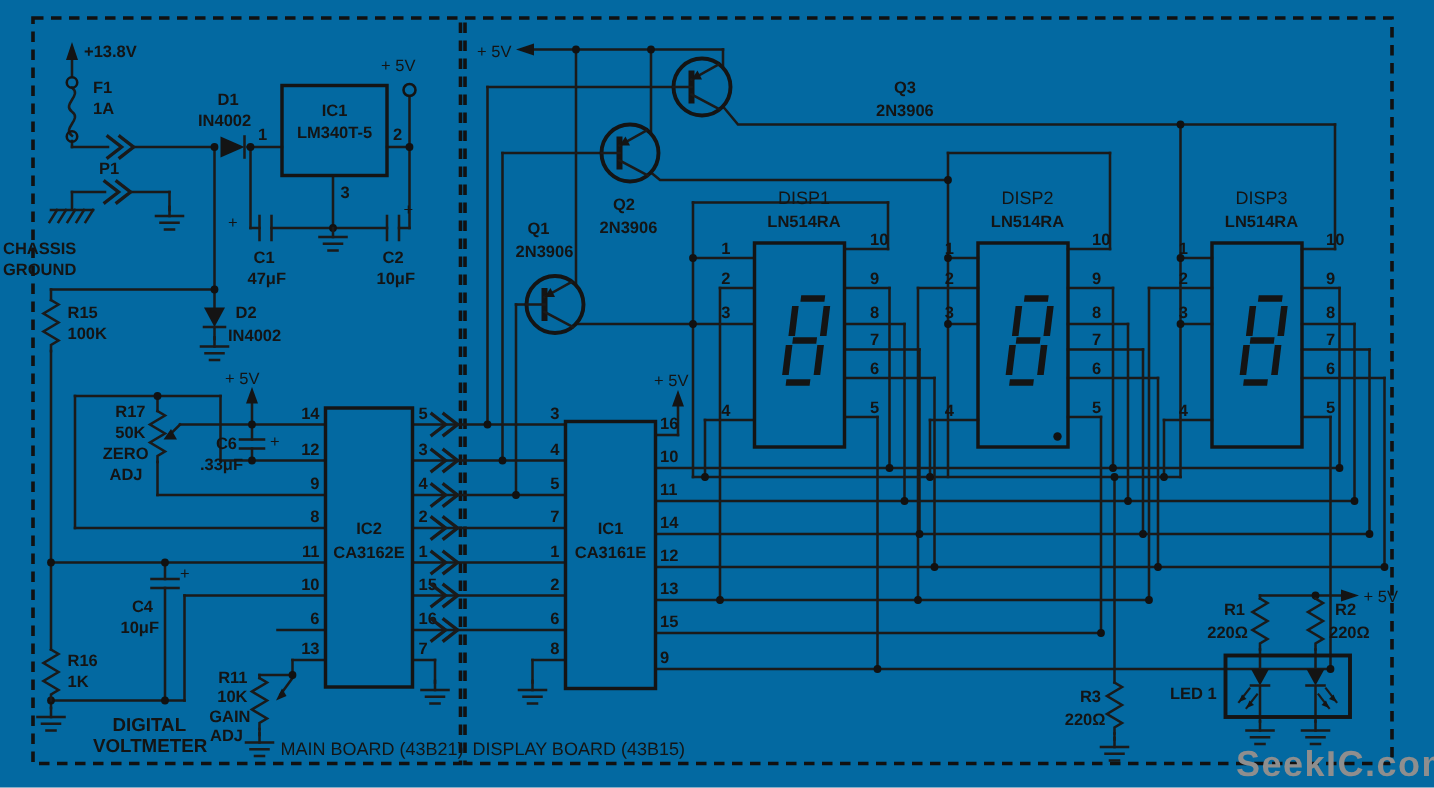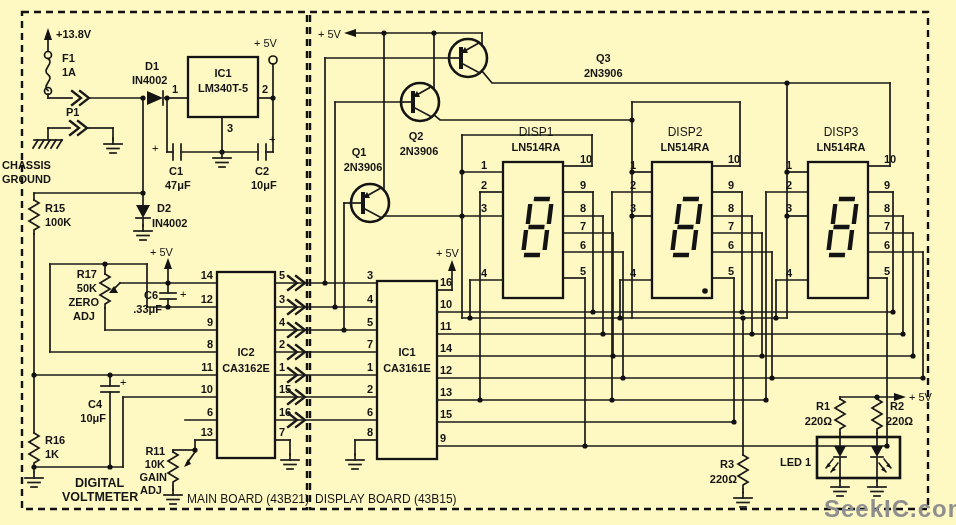"+13.8V" #stage { background: #fef9c3 -> #0369a1 }
